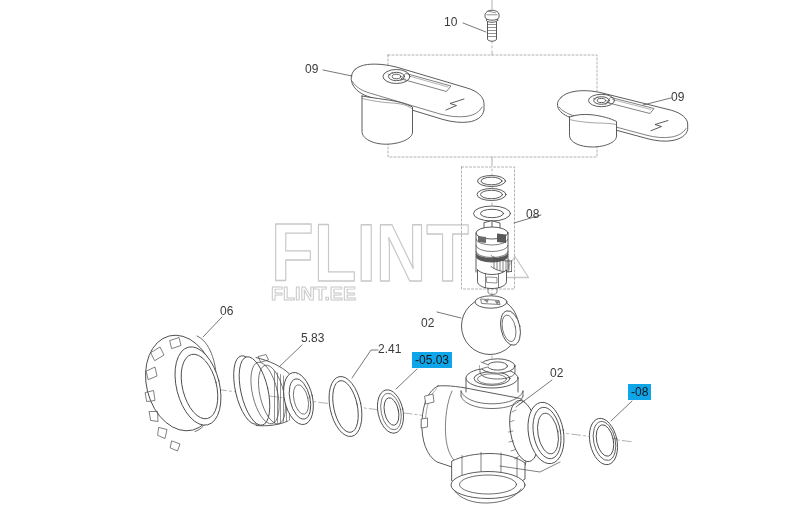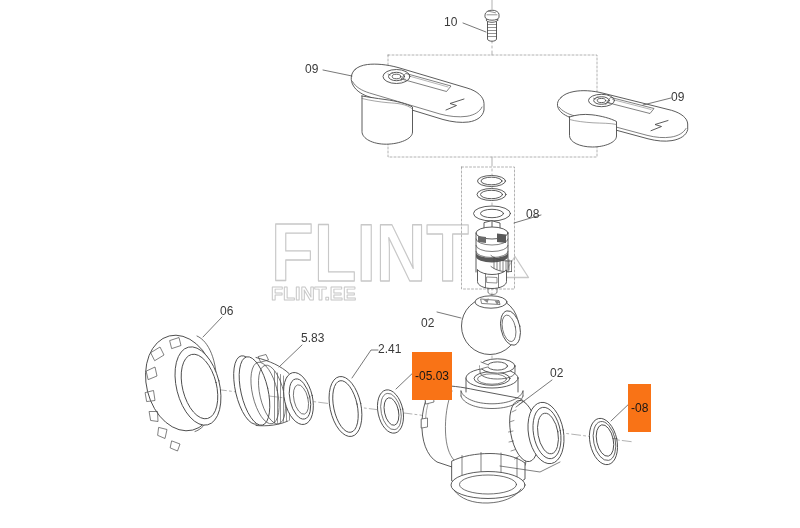"-05.03" .plabel.hl { background: #f97316 -> #0ea5e9; padding: 17px 3px -> 1px 3px }
